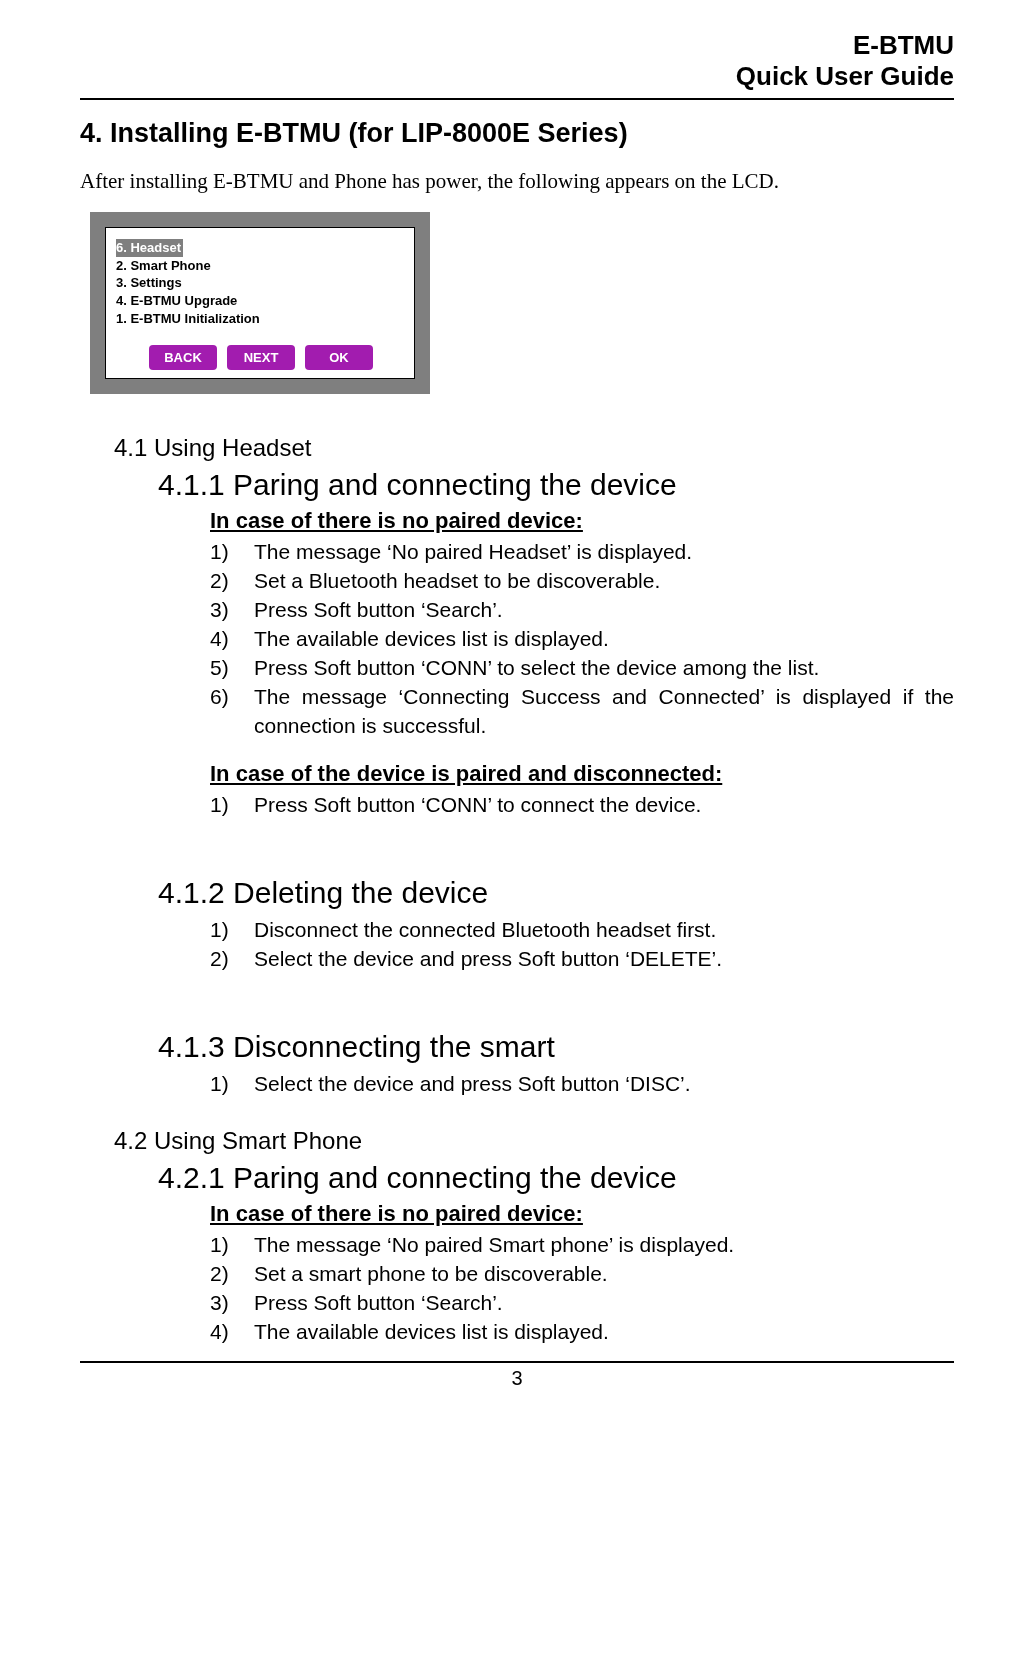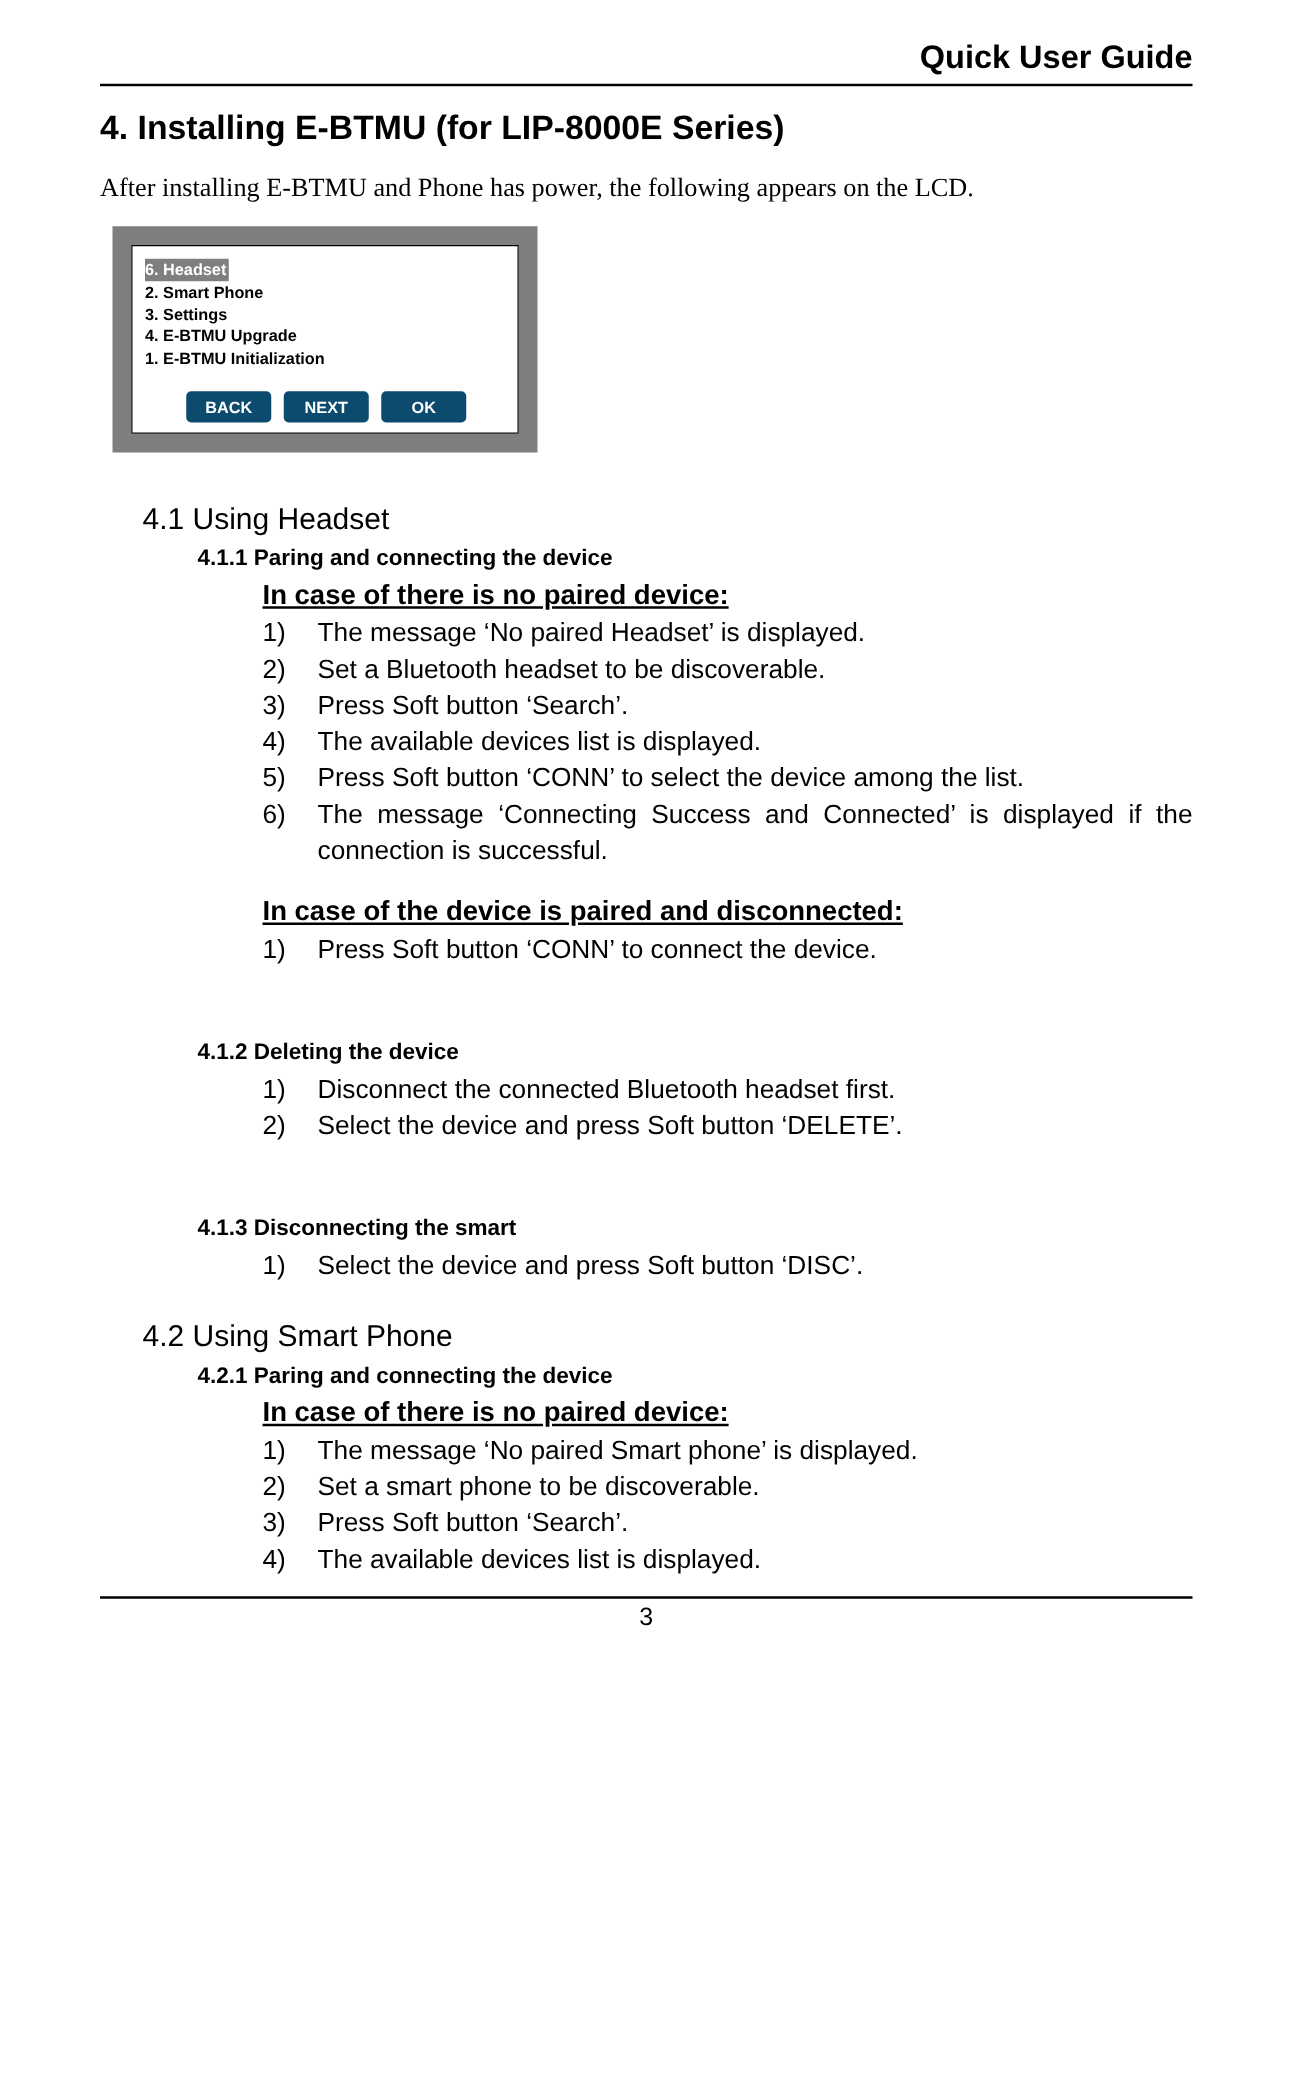"E-BTMU" div { html: none -> <div>E-BTMU</div> }
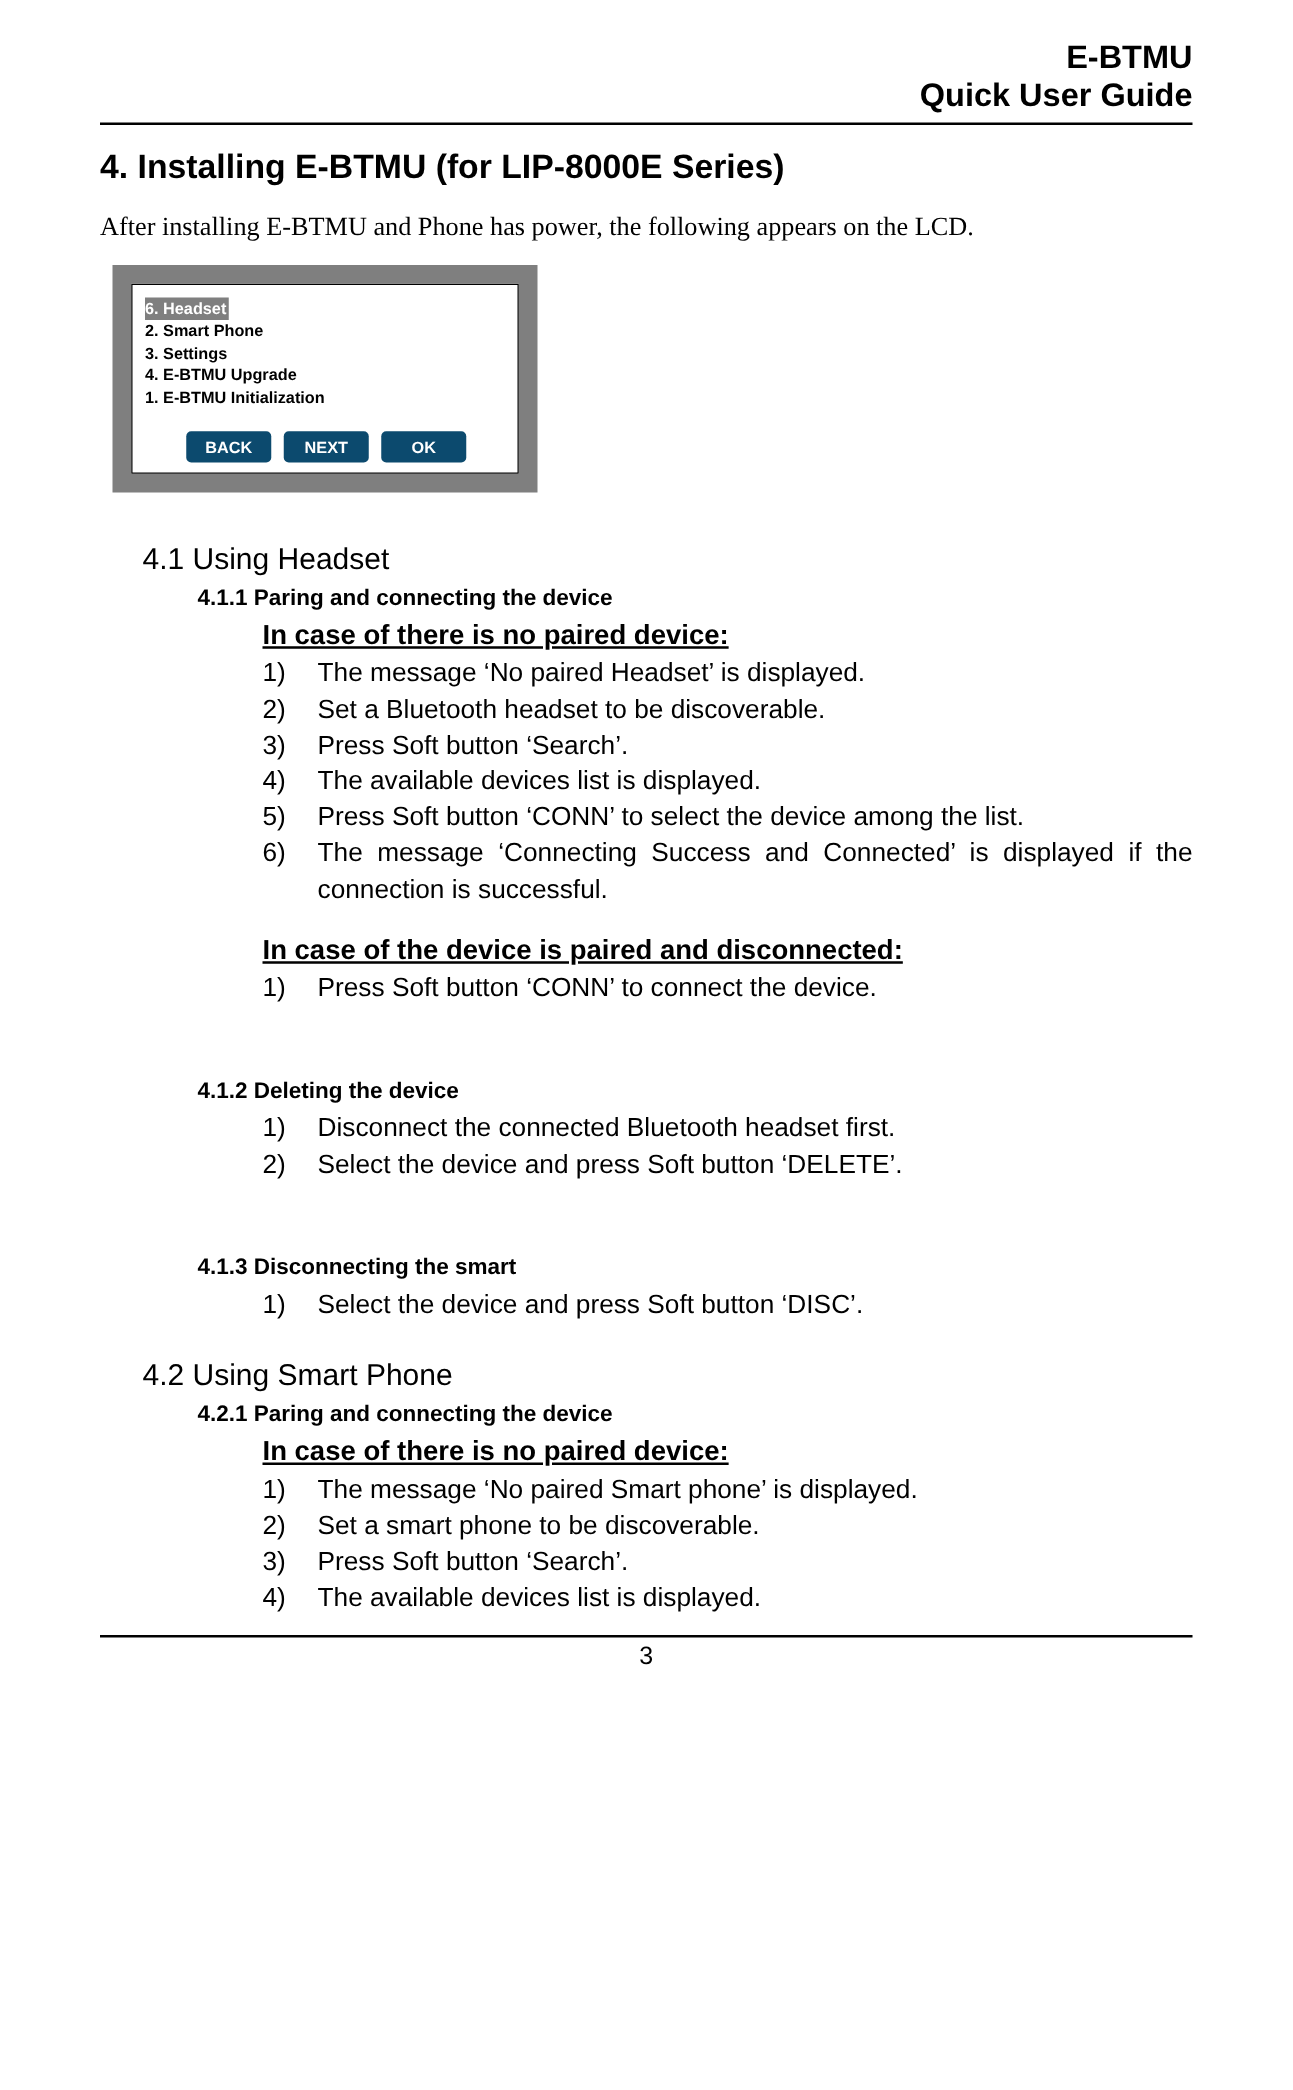"BACK" .lcd-btn { background: #0c4a6e -> #a21caf }
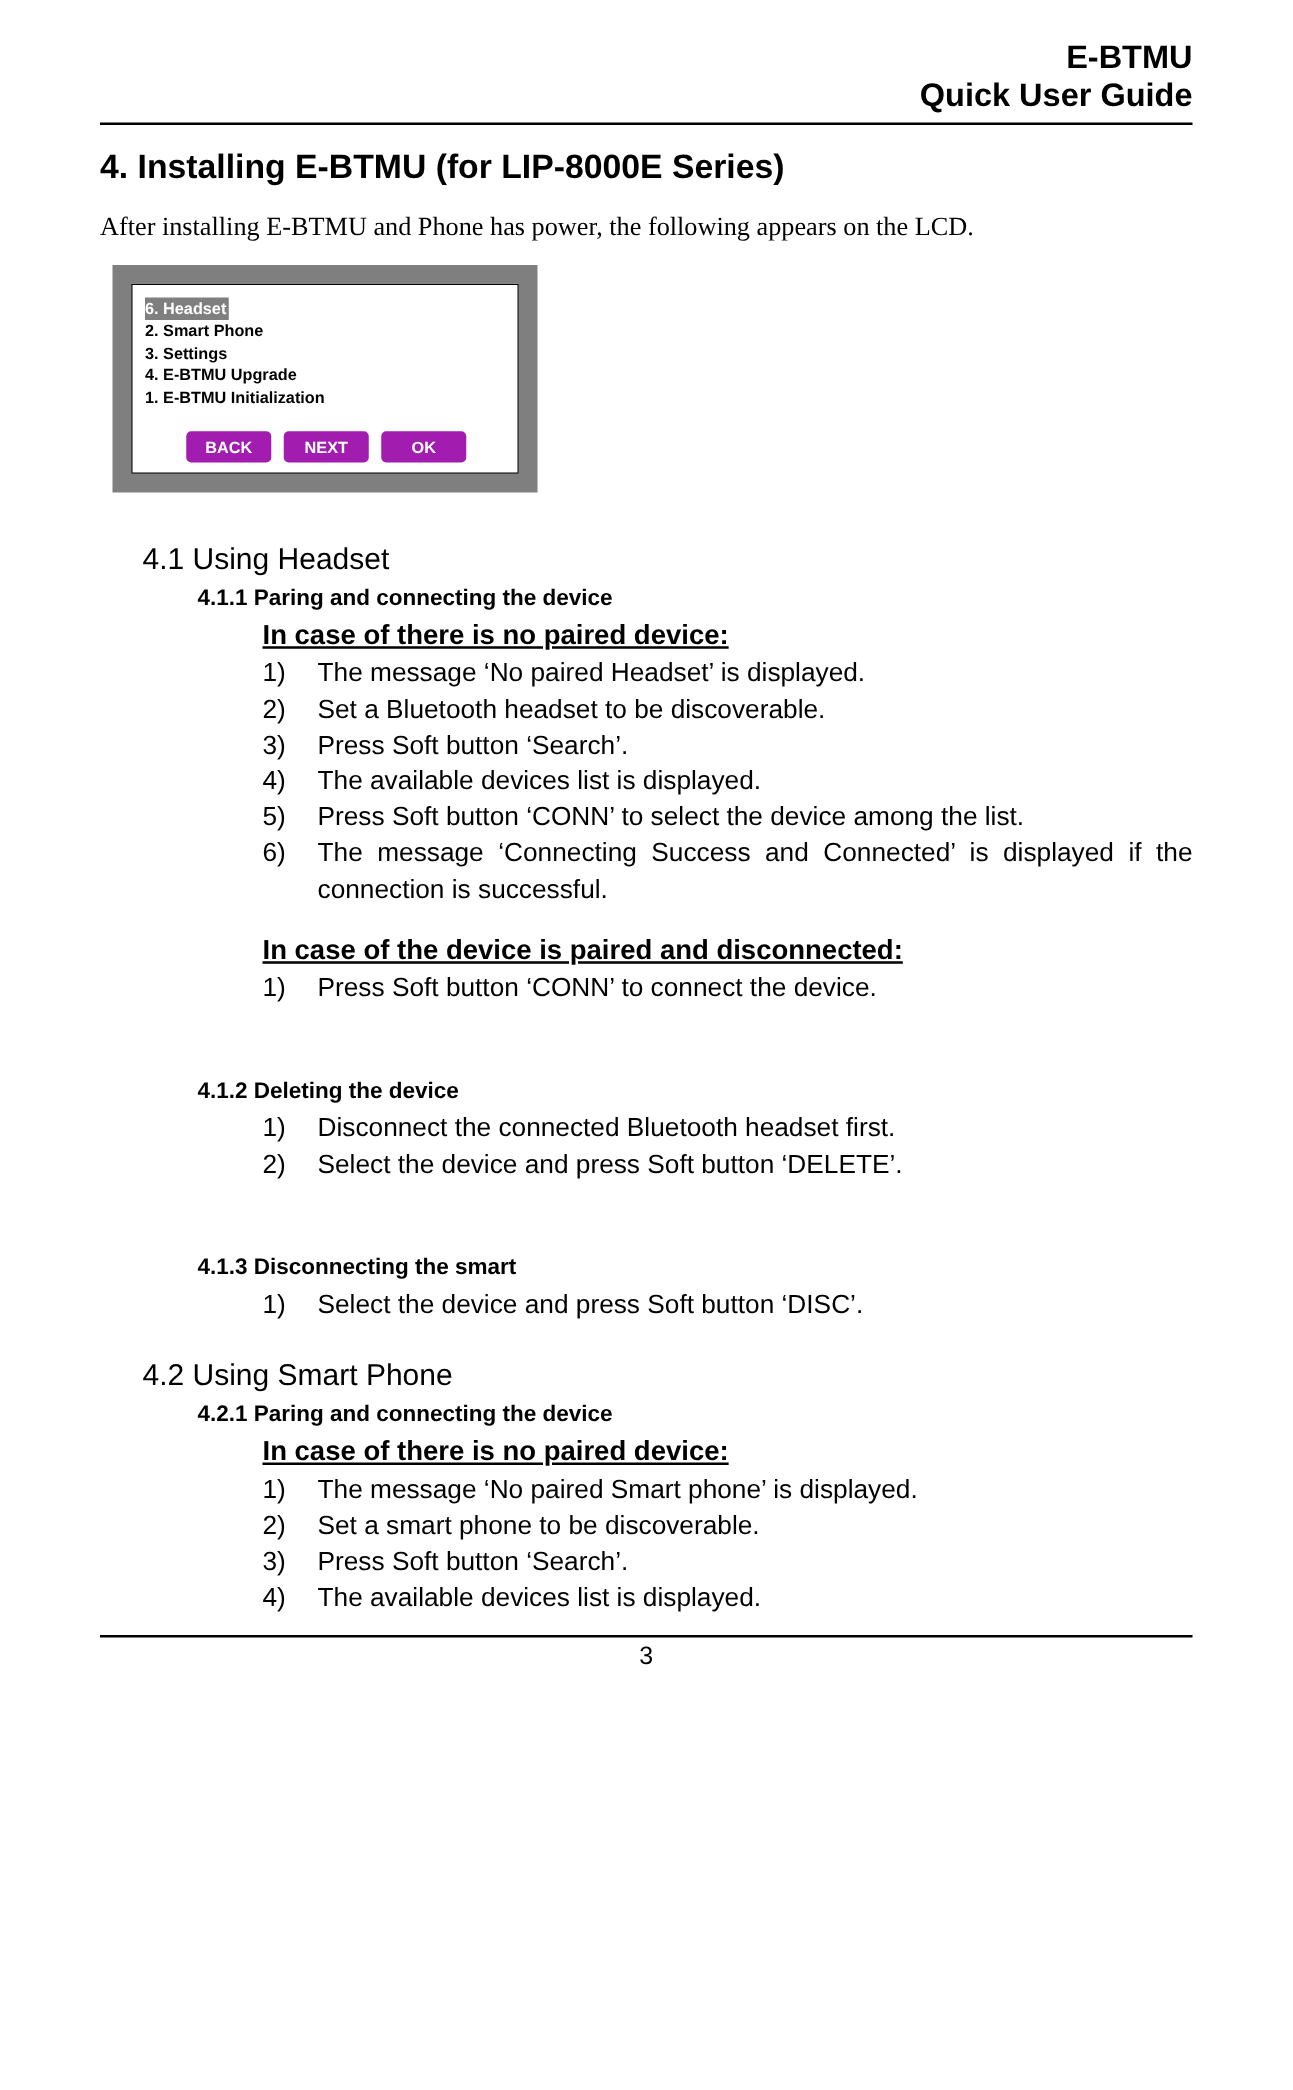"4.1.1 Paring and connecting the" .h3 { font-size: 18px -> 30px; font-weight: bold -> normal }
